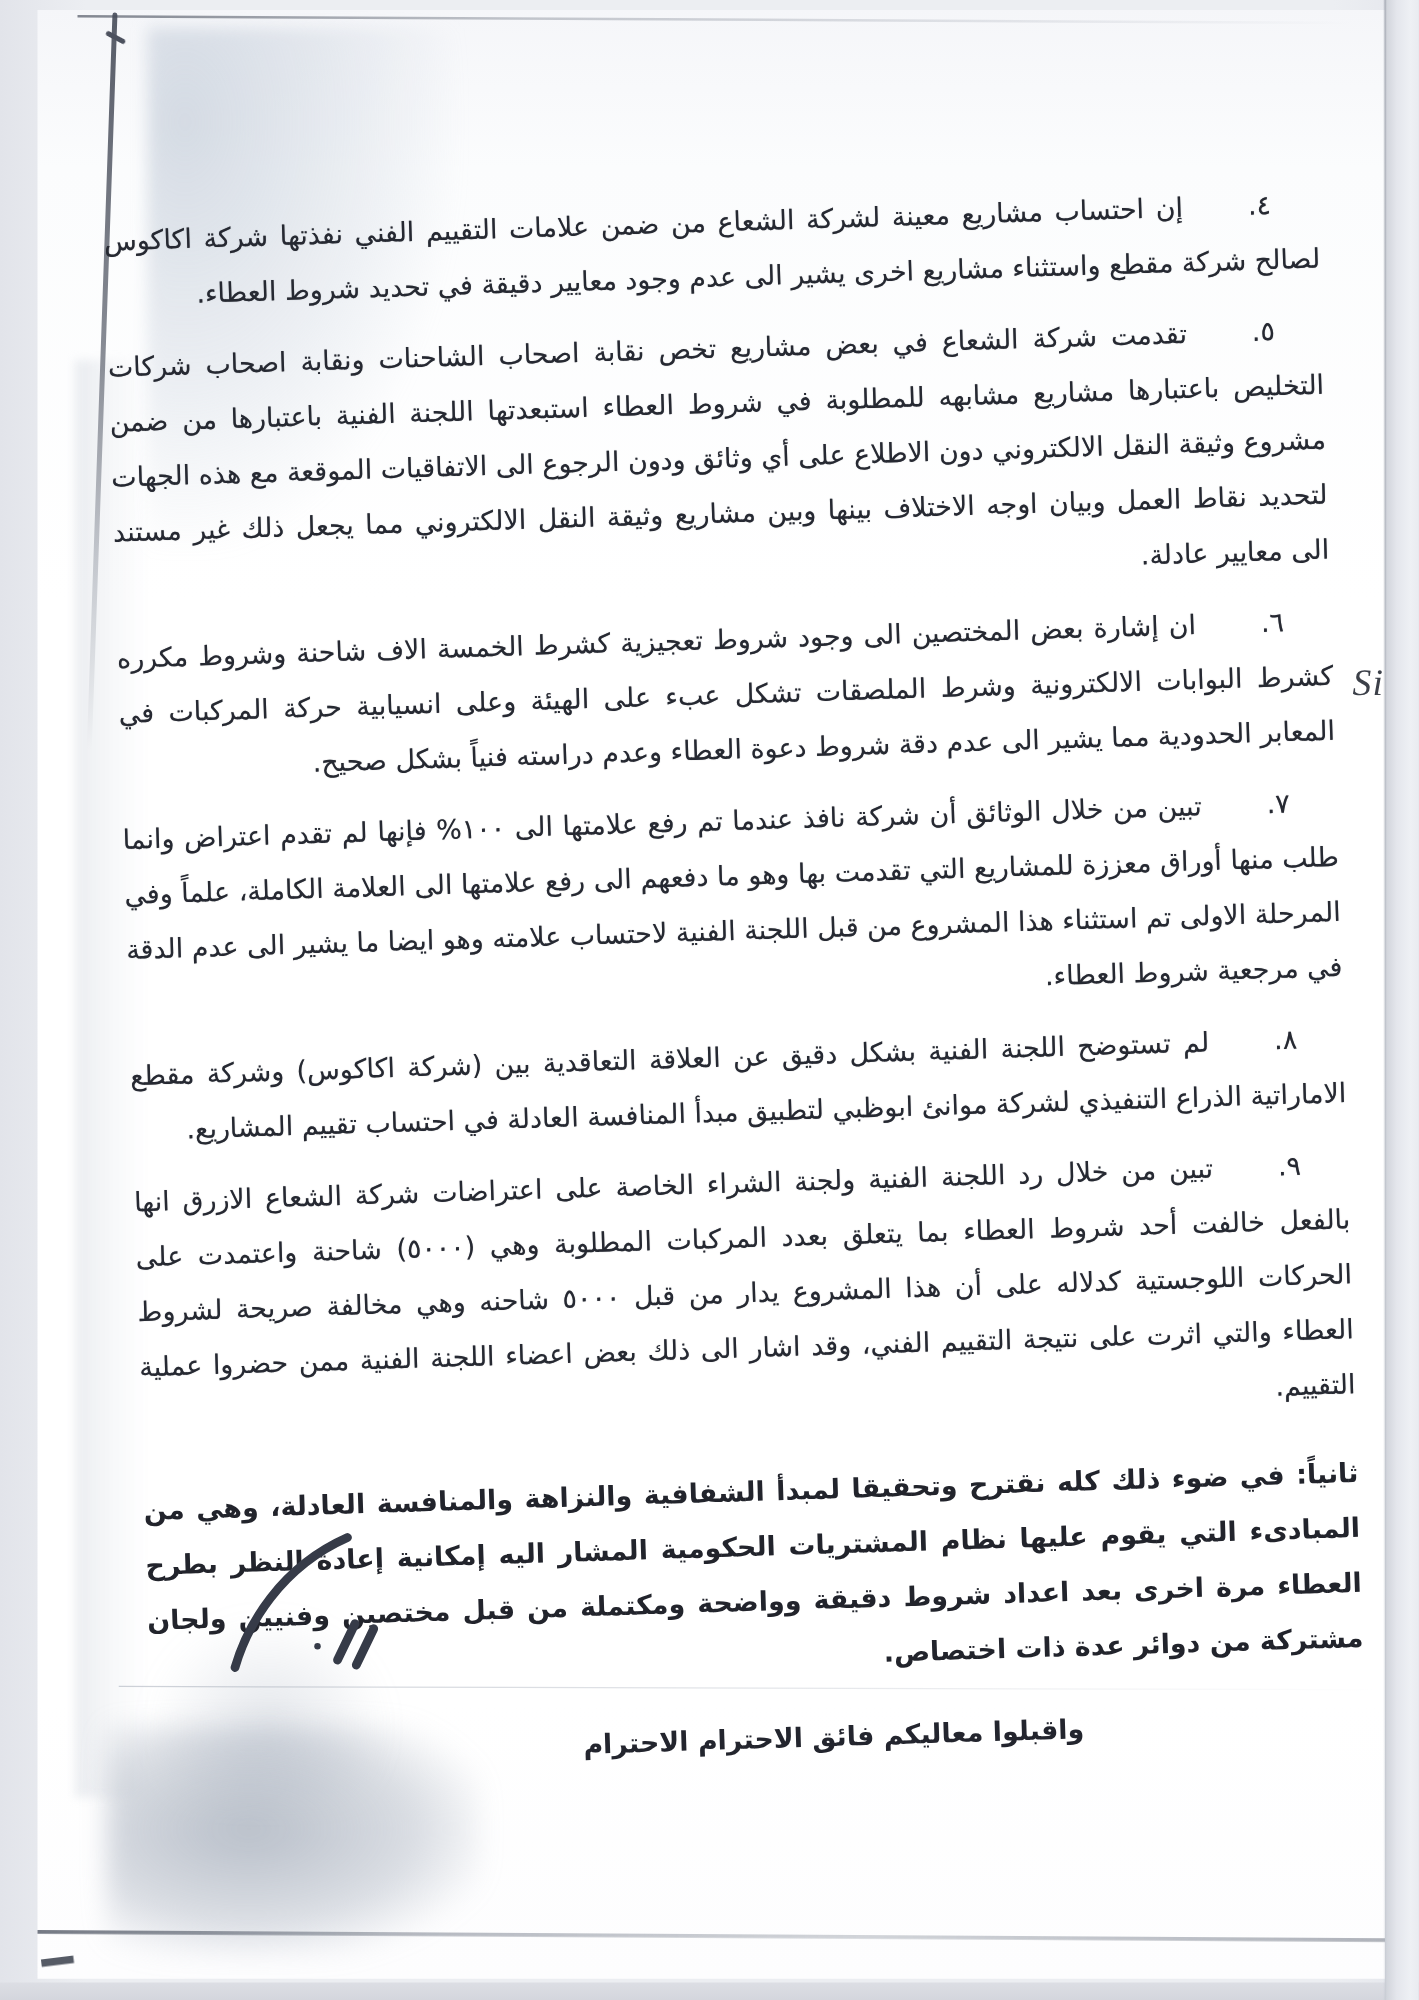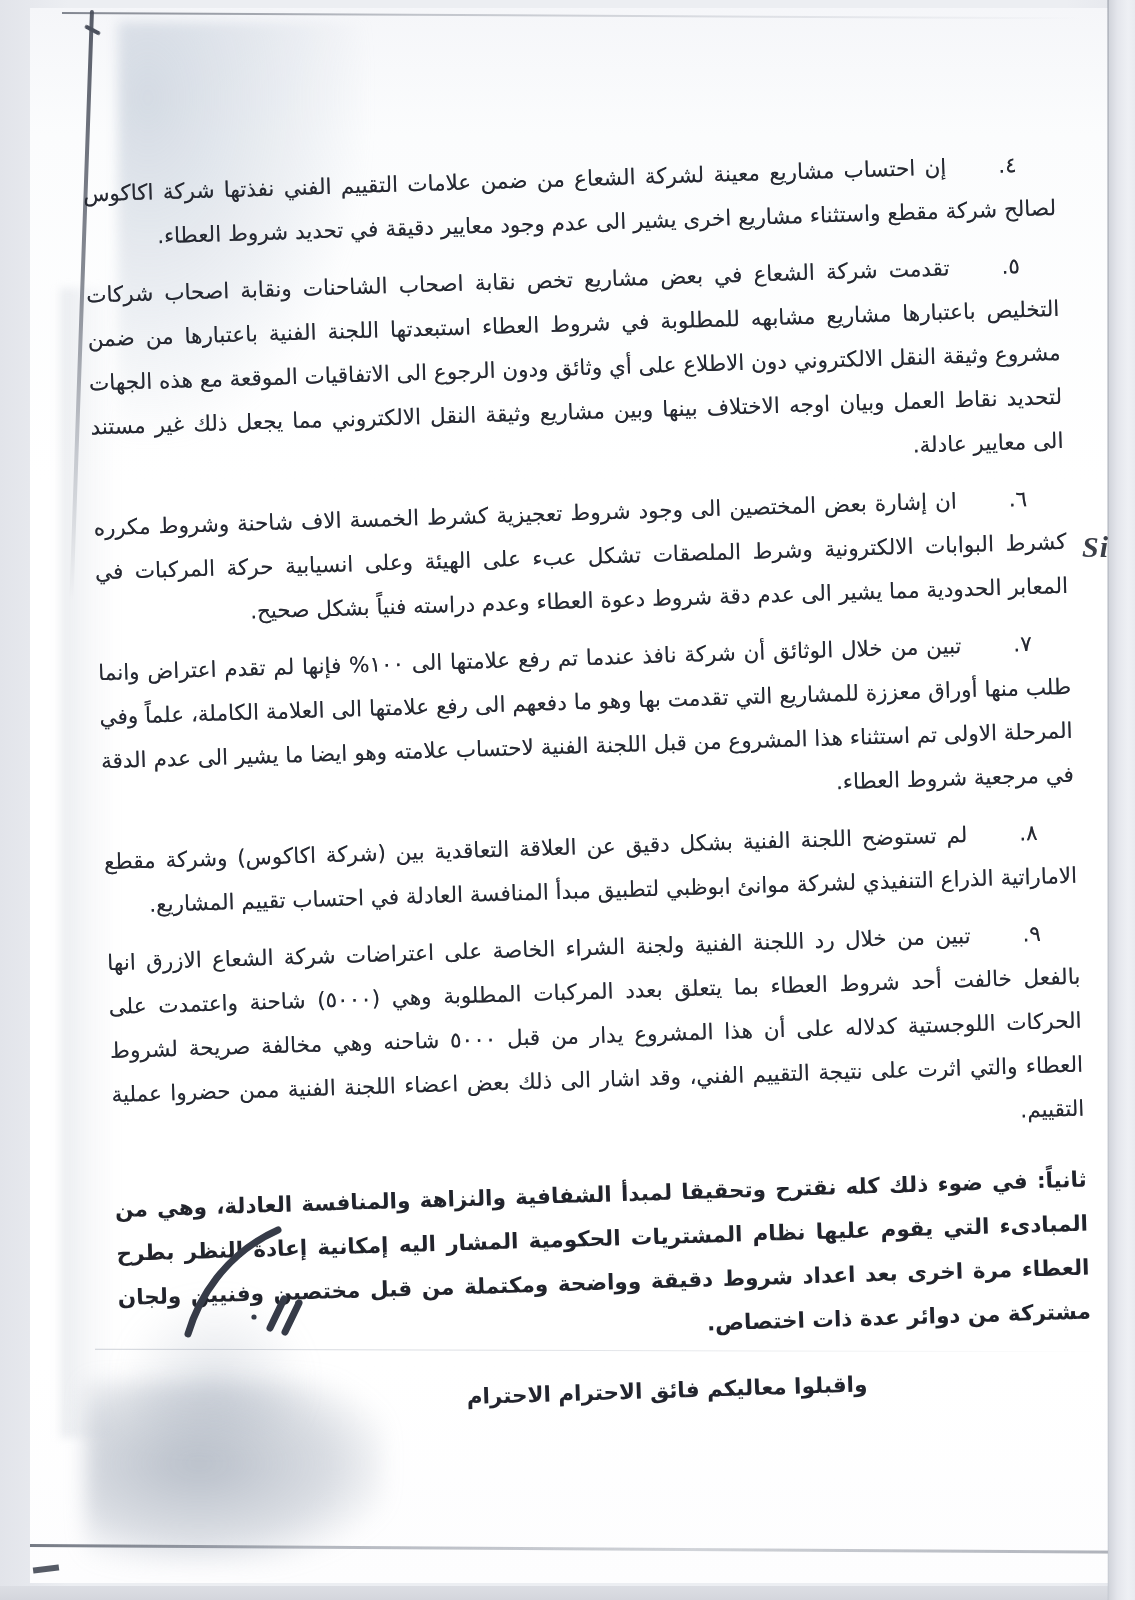"Si" .margin-frag { font-weight: bold -> normal }
